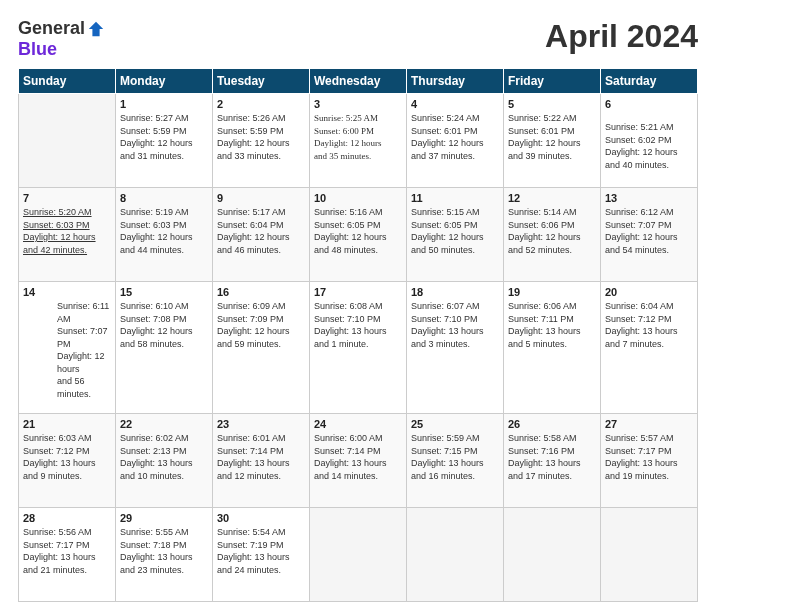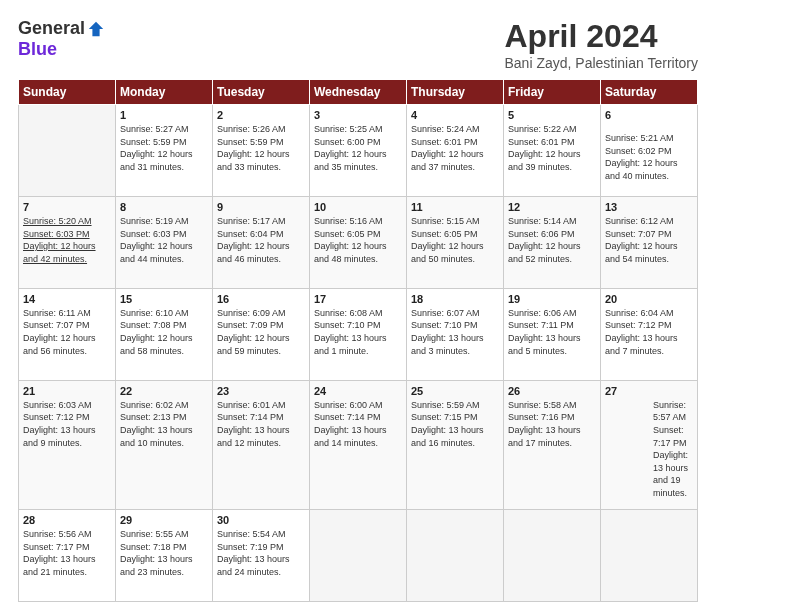"Bani Zayd, Palestinian Territory" div.location { html: <div>Bani Zayd, Palestinian Territory</div> -> none }
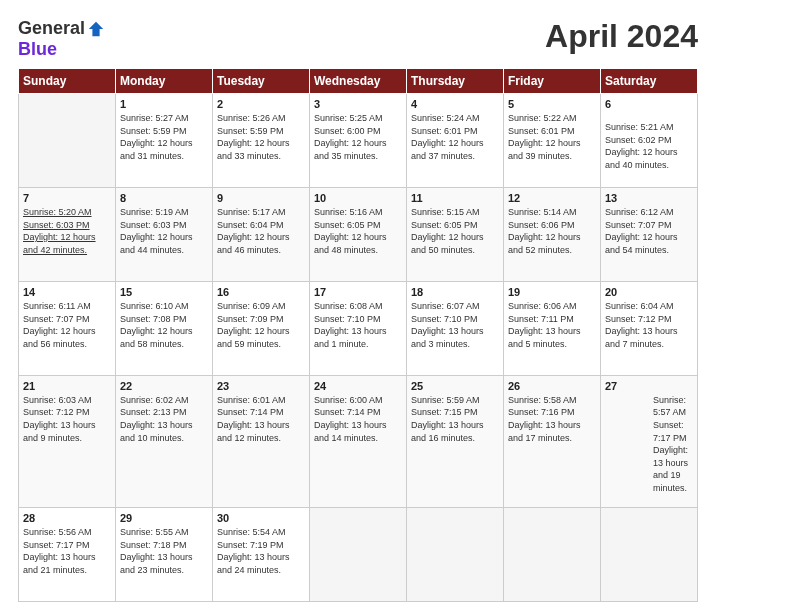"Sunday" .calendar th { background: #7f1d1d -> #0c4a6e }
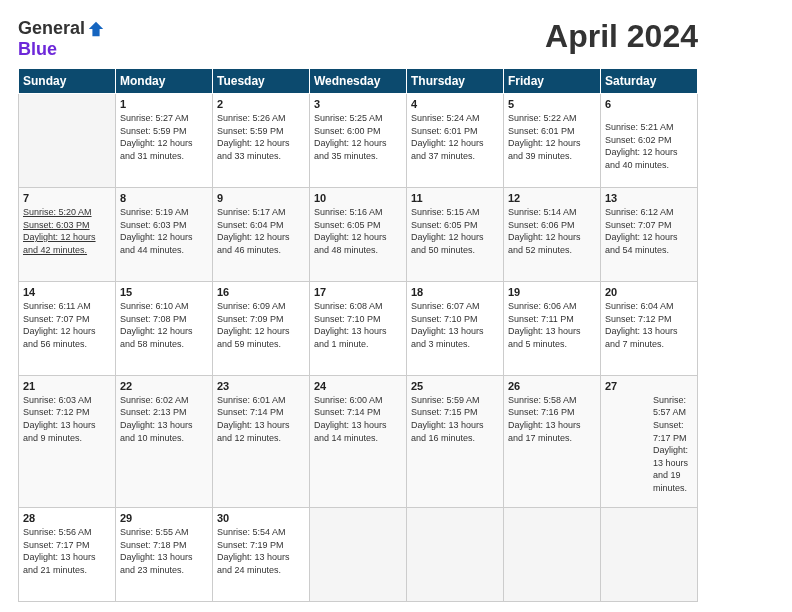"Sunrise: 5:25 AM" div.cell-content { font-family: none -> Liberation Serif, serif }
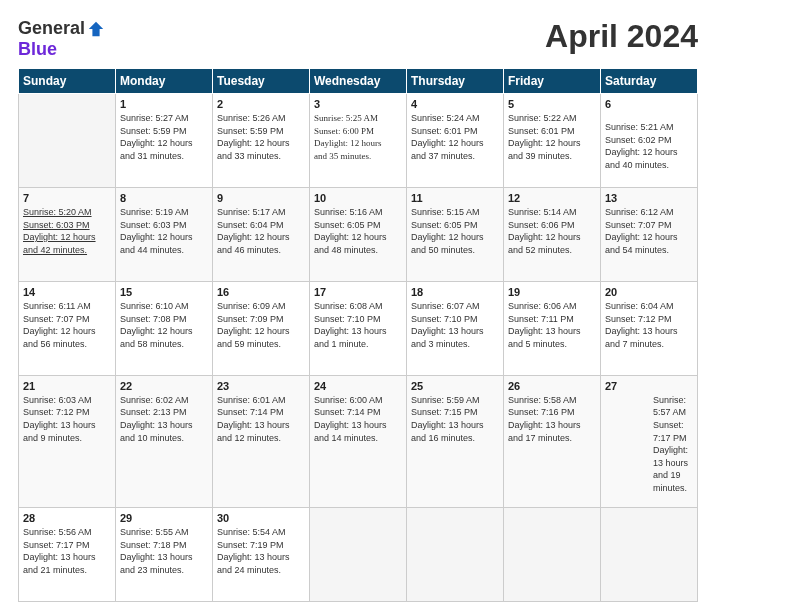"Sunrise: 6:11 AM" div.cell-content { margin-left: none -> 34px }
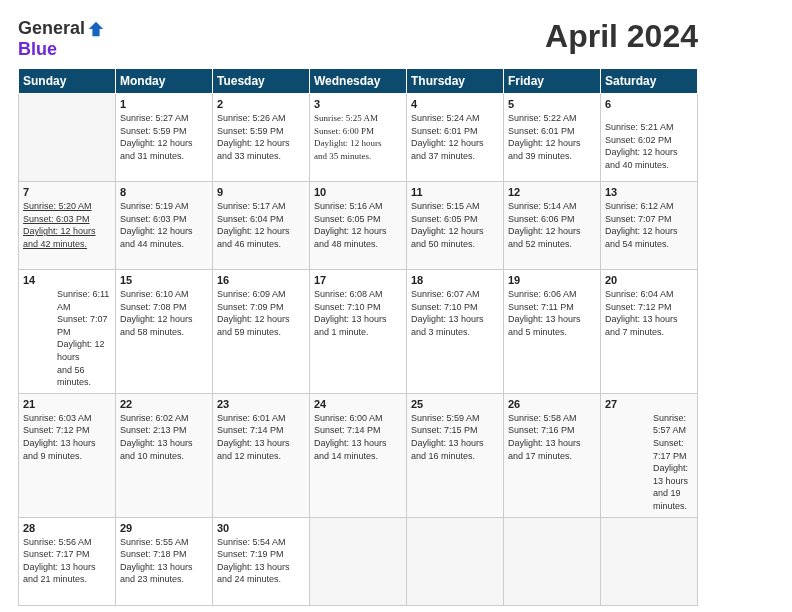"Sunrise: 5:57 AM" div.cell-content { margin-left: 48px -> none }
